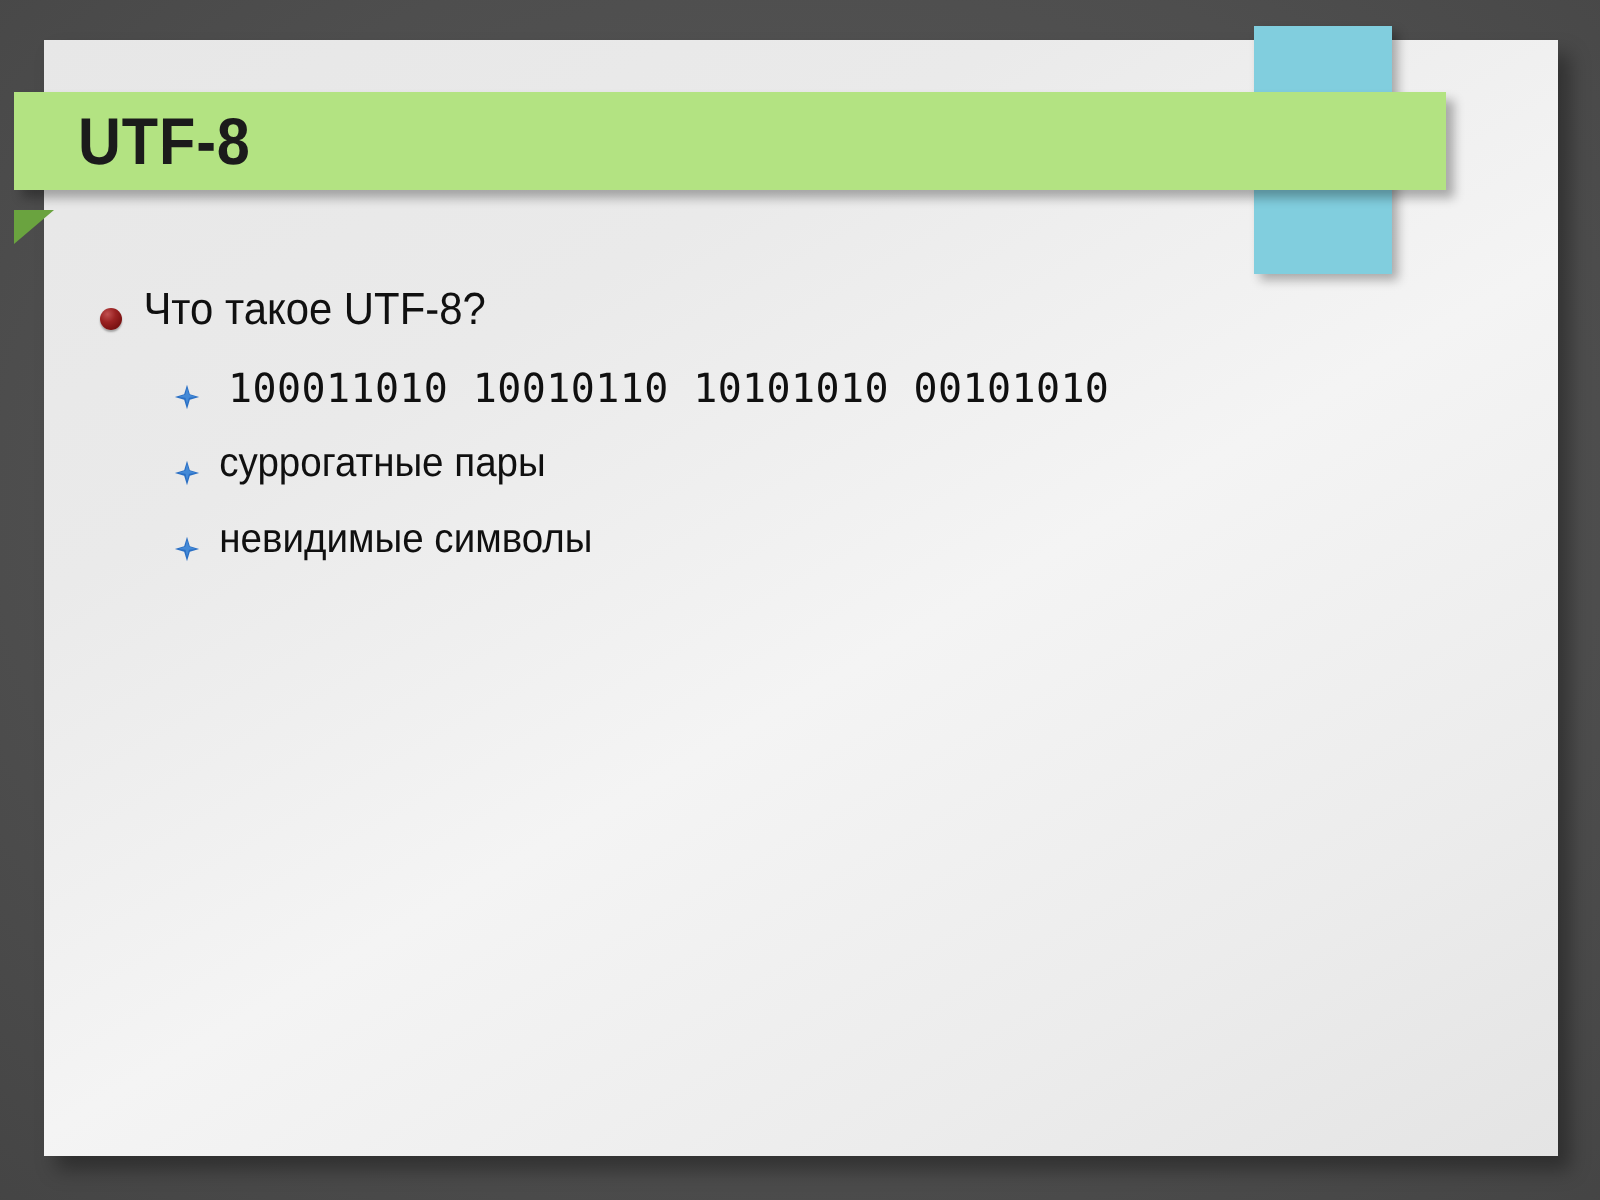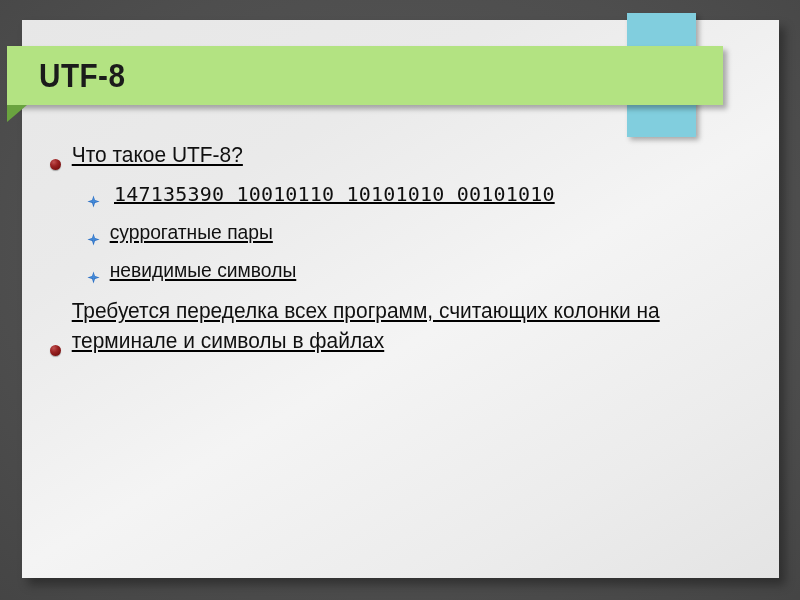"UTF-8" #title-banner { height: 59px -> 49px }
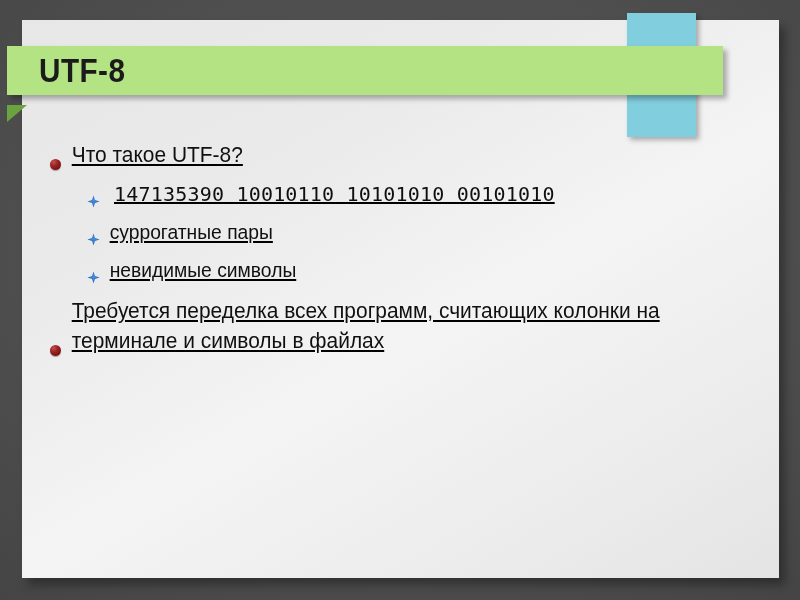"Что такое UTF-8?" .row { align-items: flex-end -> center; text-decoration: underline -> none }
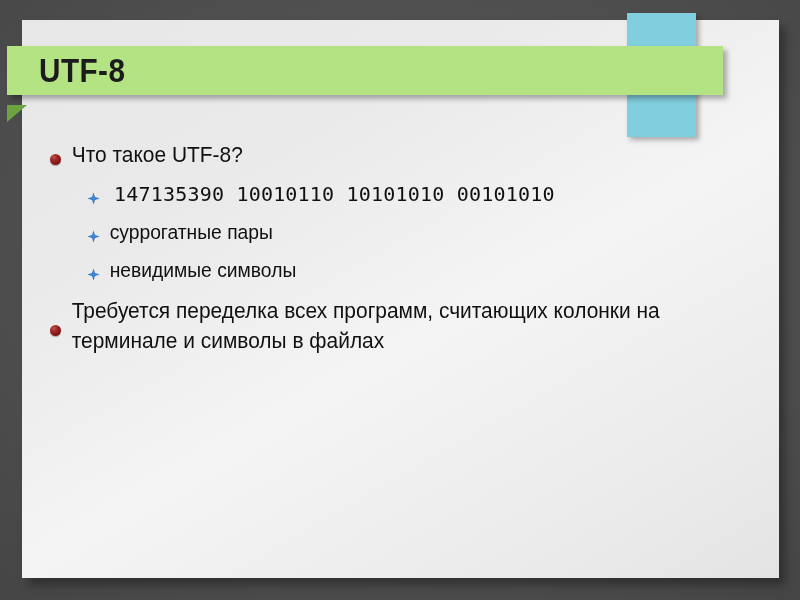"147135390 10010110 10101010 00101010" div.txt { text: 147135390 -> 100011010 }
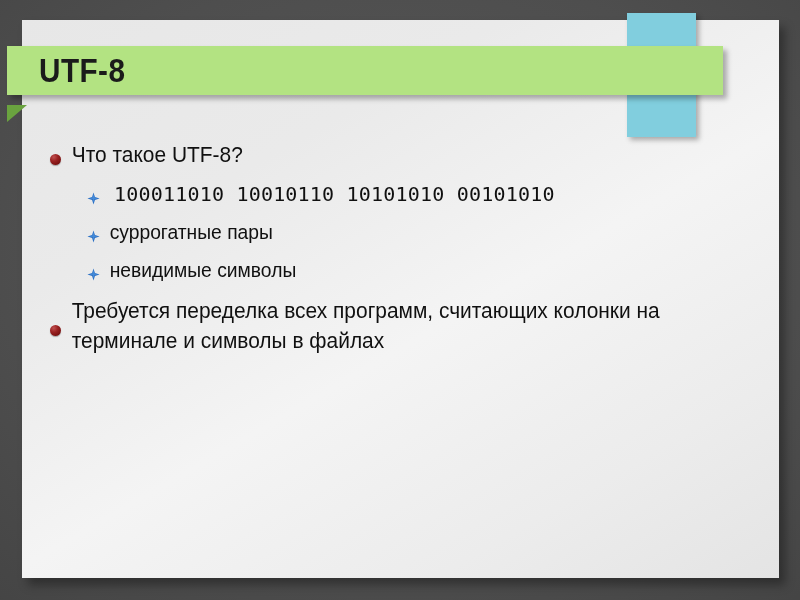"Требуется переделка всех программ," div.row { html: <div> <div> <div></div> </div> <div>Требуется переделка всех программ, считающих колонки на терминале и символы в файлах</div> </div> -> none }
